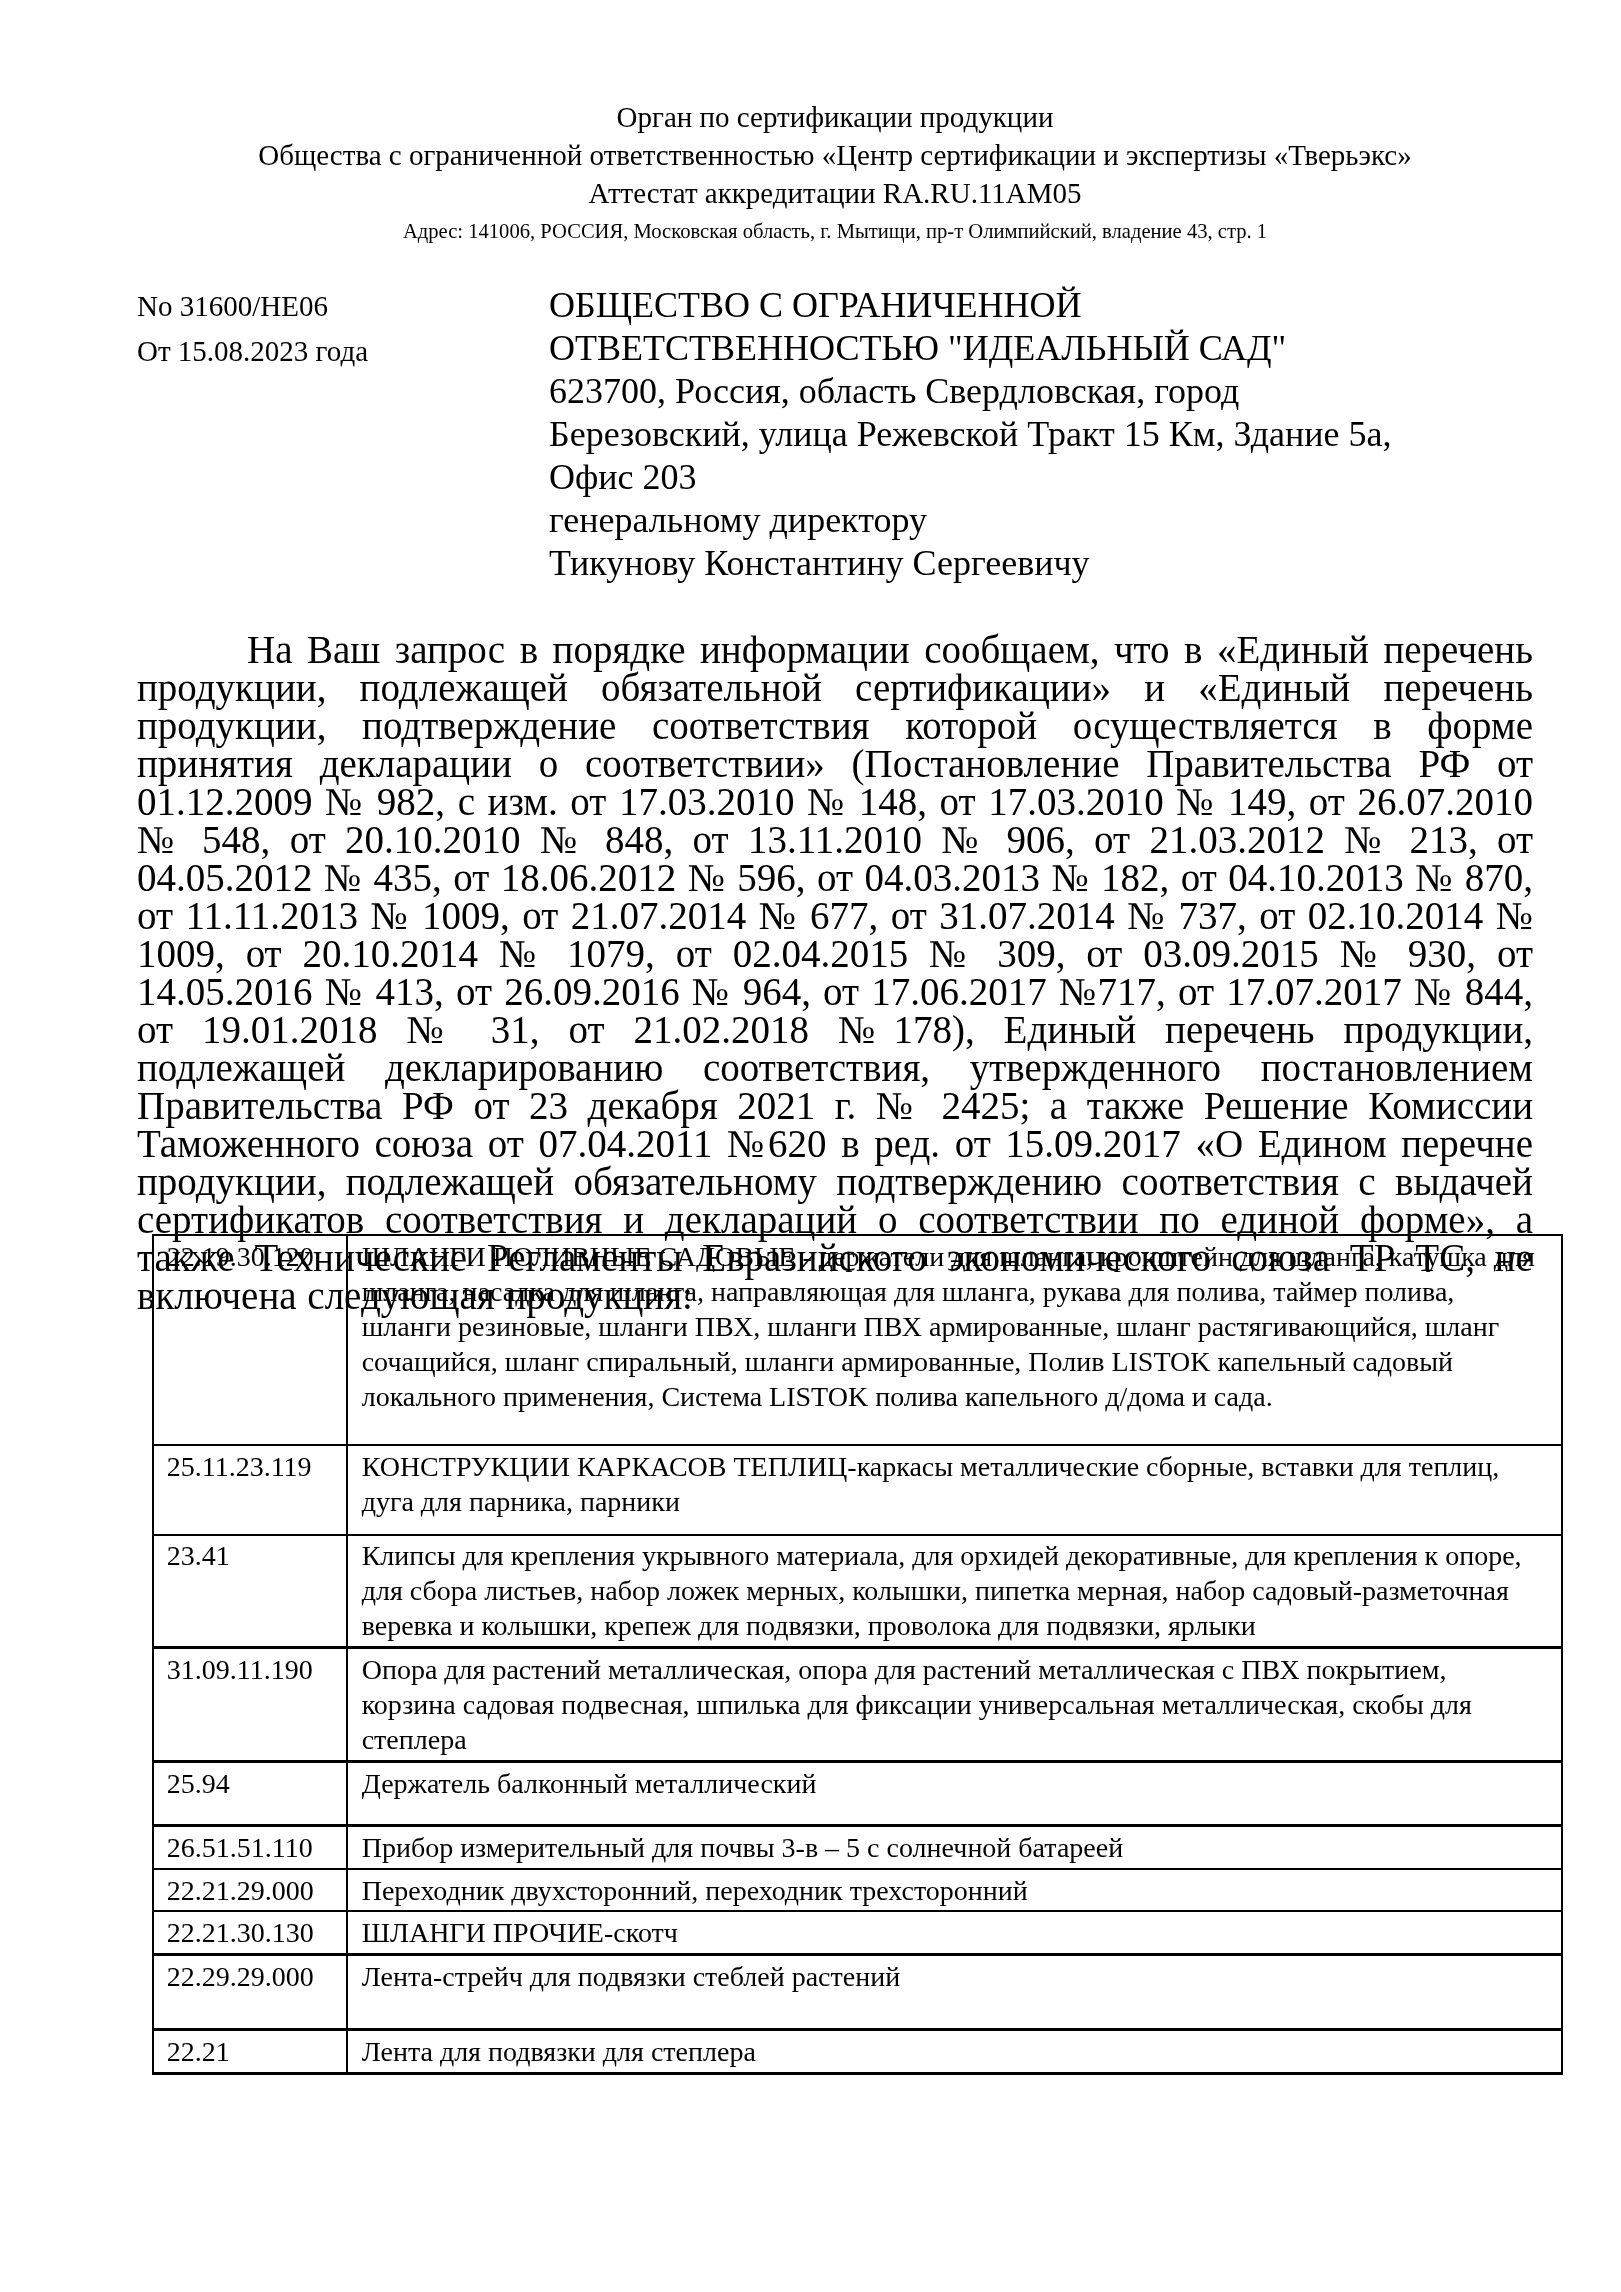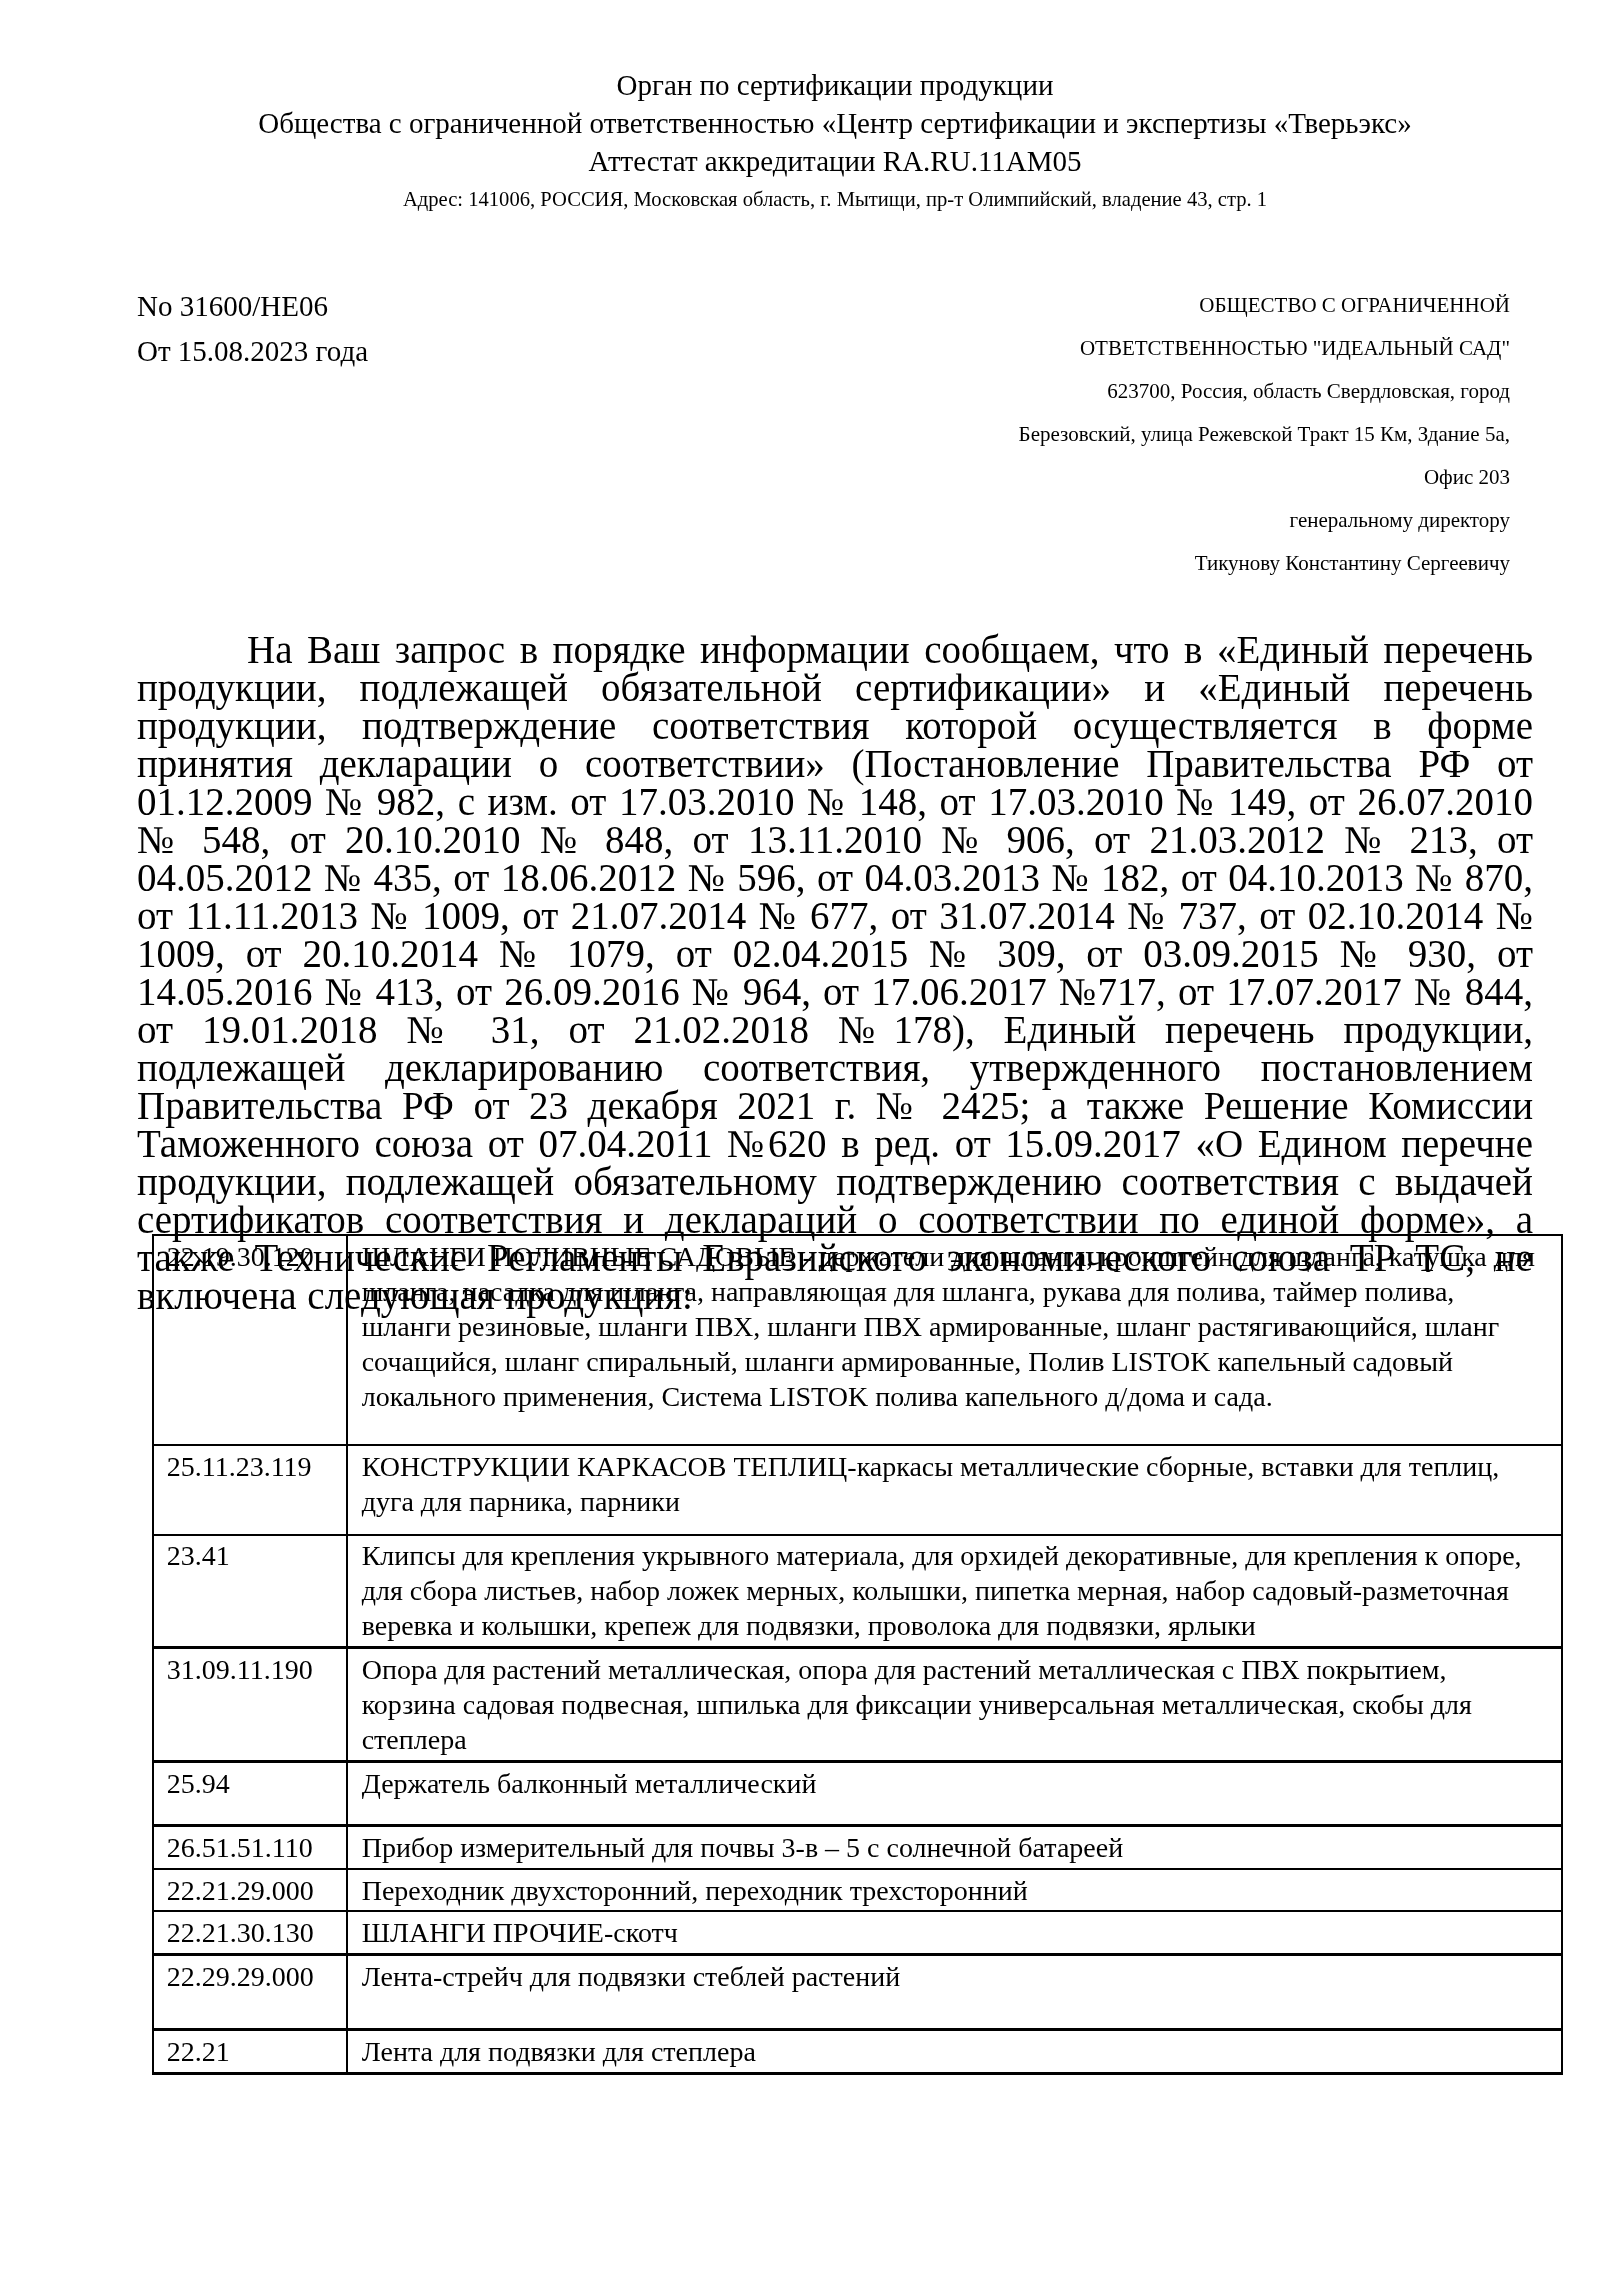"Орган по сертификации продукции" .letterhead { top: 66px -> 98px }
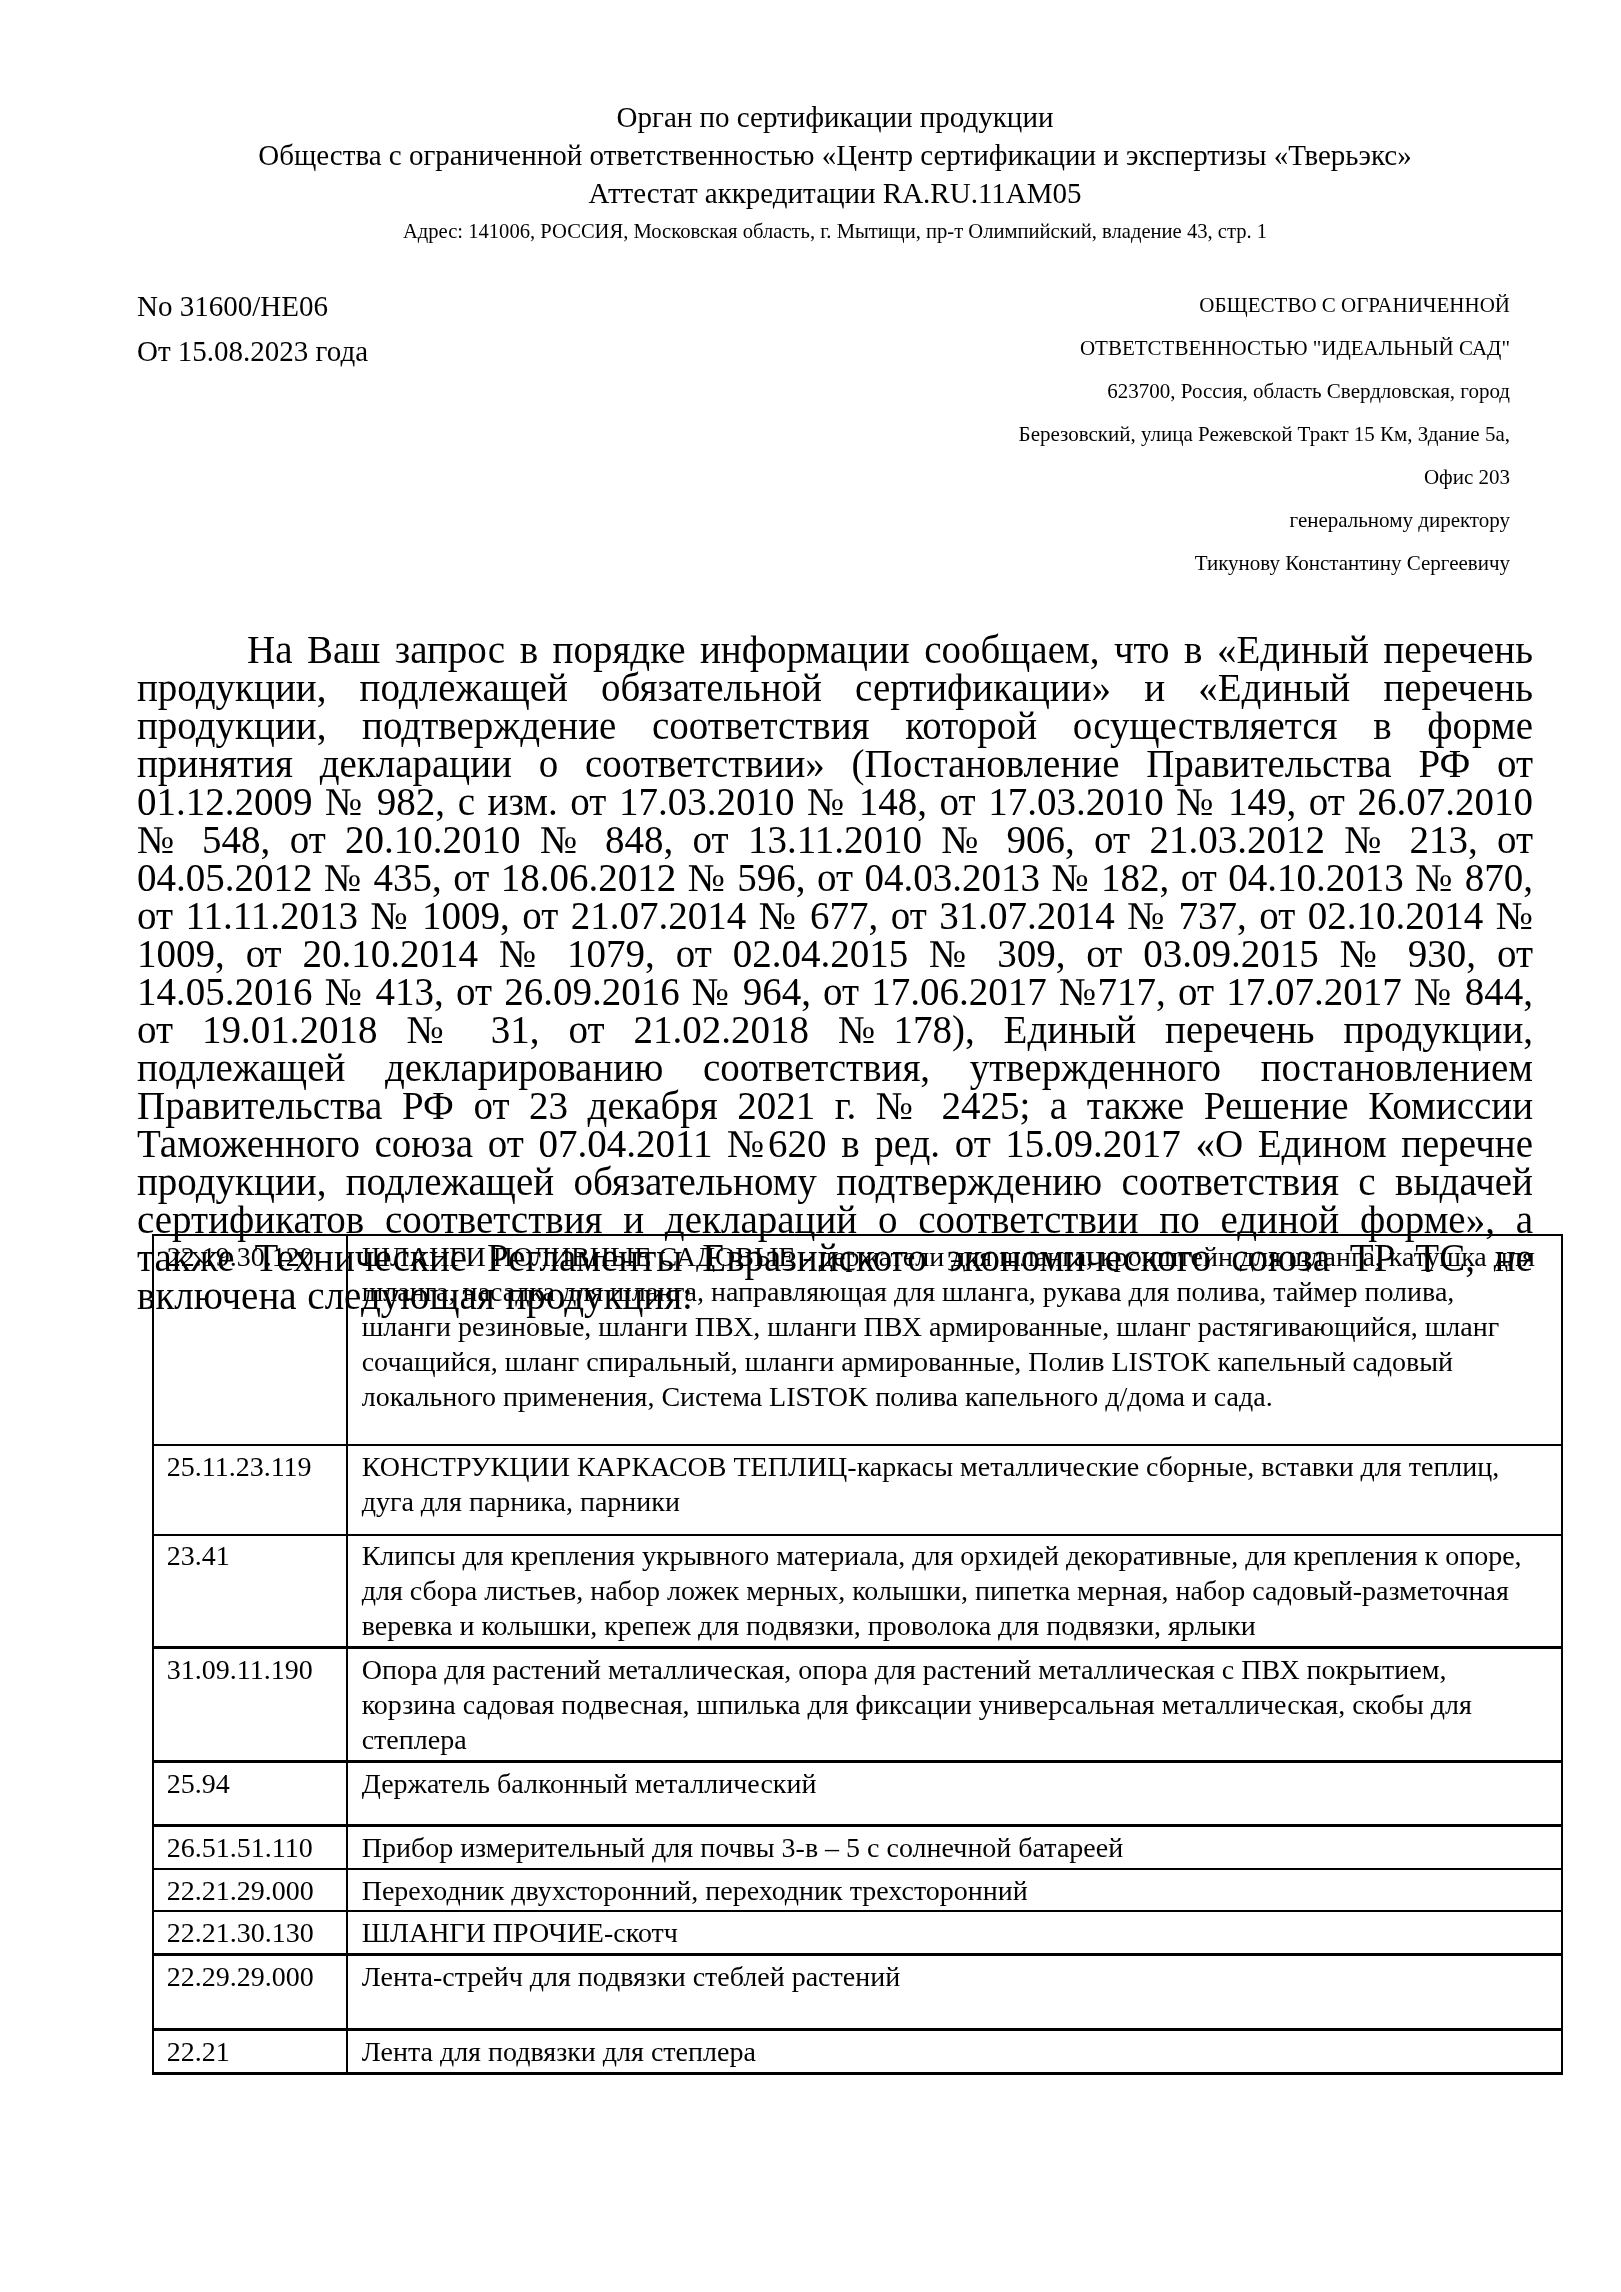"ОБЩЕСТВО С ОГРАНИЧЕННОЙ" .recipient-block { font-size: 21px -> 36px; left: 526px -> 549px; text-align: right -> none }
